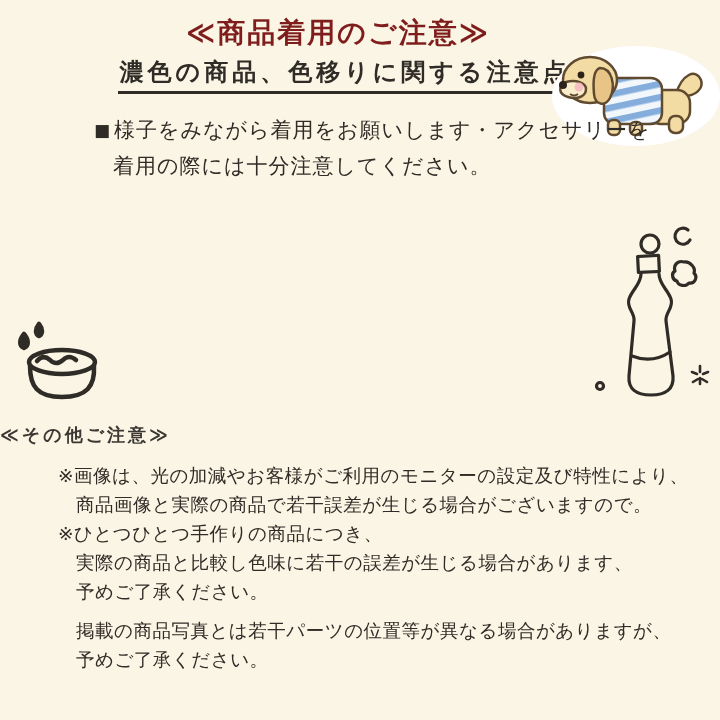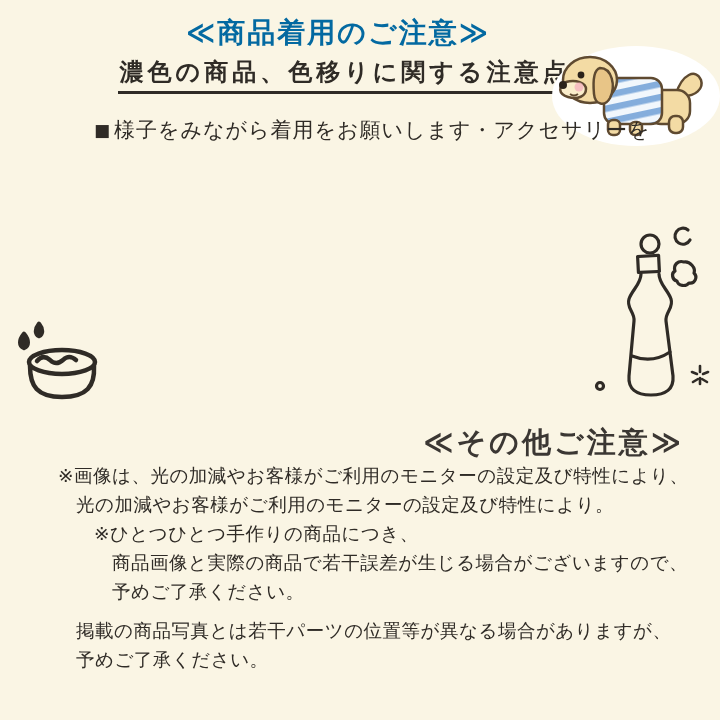"≪商品着用のご注意≫" .main-heading { color: #0369a1 -> #7f1d1d }
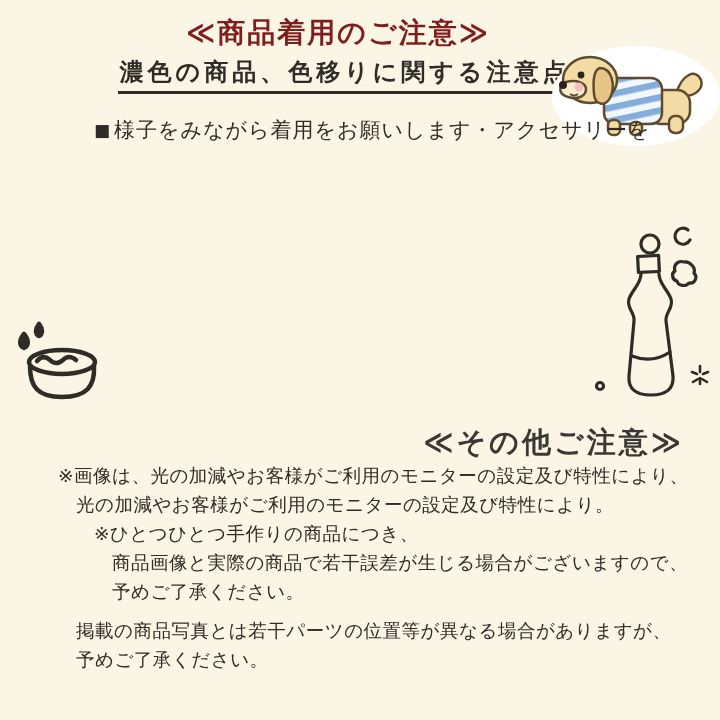"着用の際には十分注意してください。" div.bline { html: none -> <div>着用の際には十分注意してください。</div> }
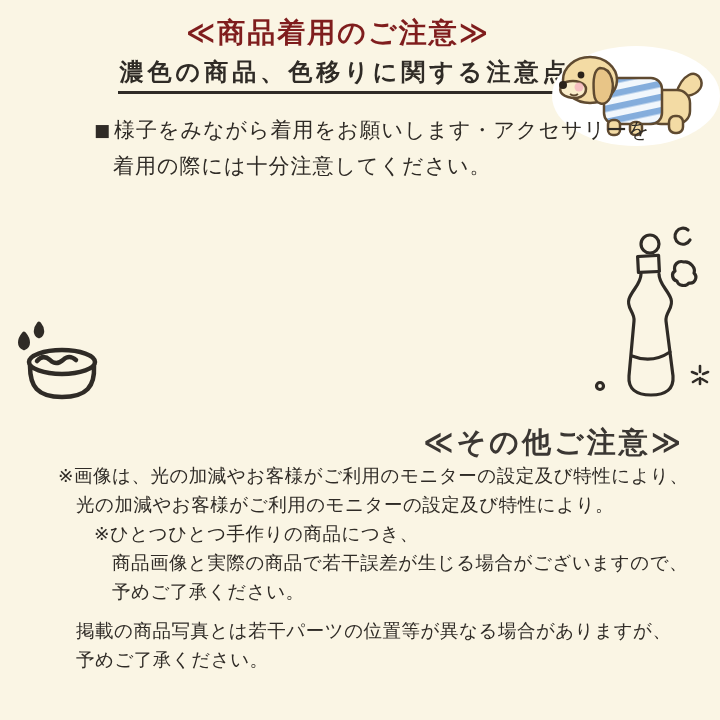"≪その他ご注意≫" .other-heading { font-size: 29px -> 18px; text-align: right -> left }
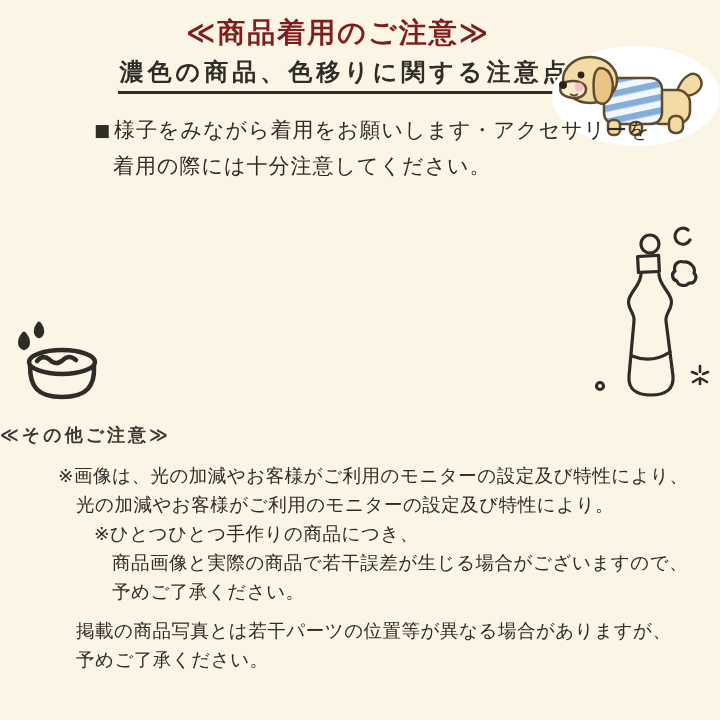"光の加減やお客様がご利用のモニターの設定及び特性により。" div.pline { text: 光の加減やお客様がご利用のモニターの設定及び特性により -> 商品画像と実際の商品で若干誤差が生じる場合がございますので }
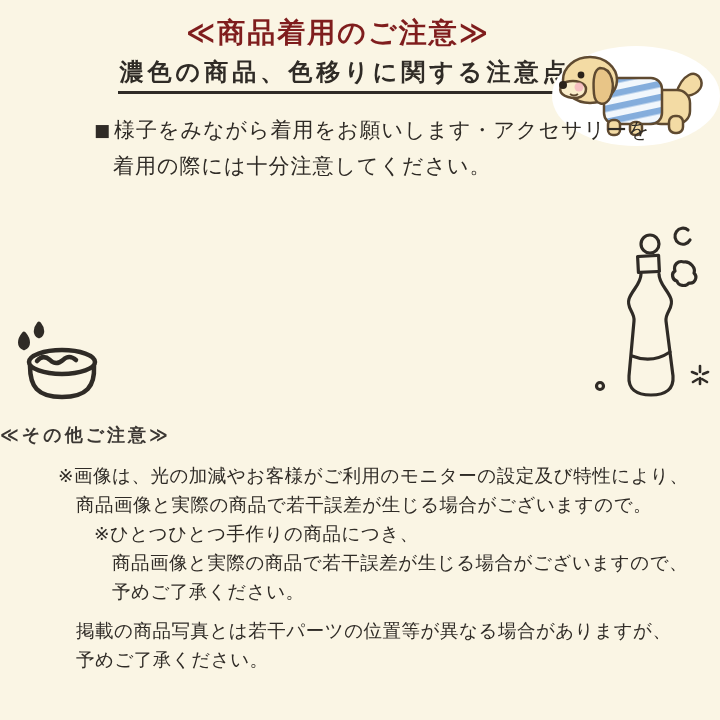"※ひとつひとつ手作りの商品につき、" .para-2 { margin-left: 36px -> none }
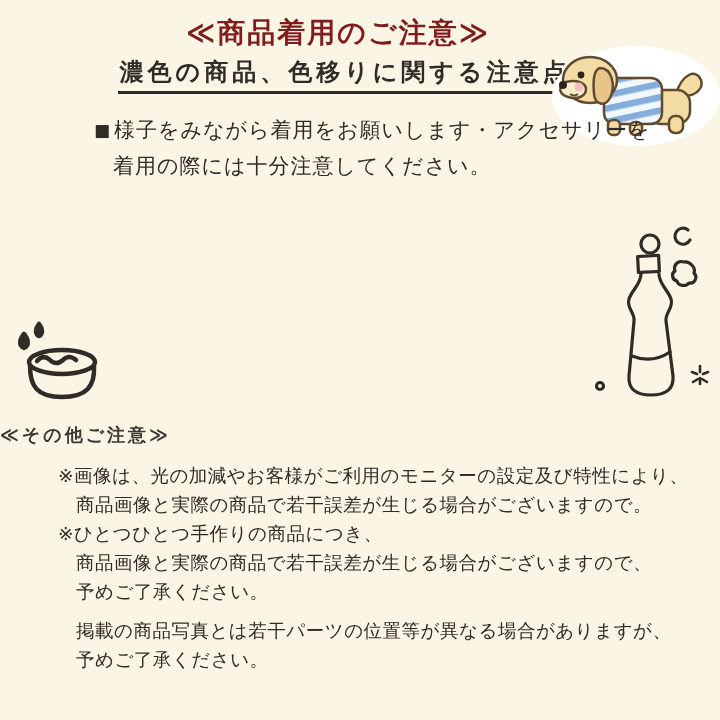"商品画像と実際の商品で若干誤差が生じる場合がございますので、" div.pline { text: 商品画像と実際の商品で若干誤差が生じる場合がございますので -> 実際の商品と比較し色味に若干の誤差が生じる場合があります }
